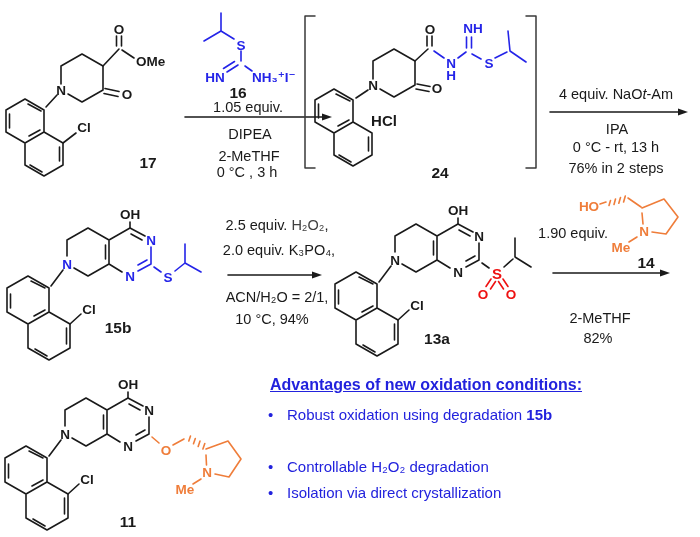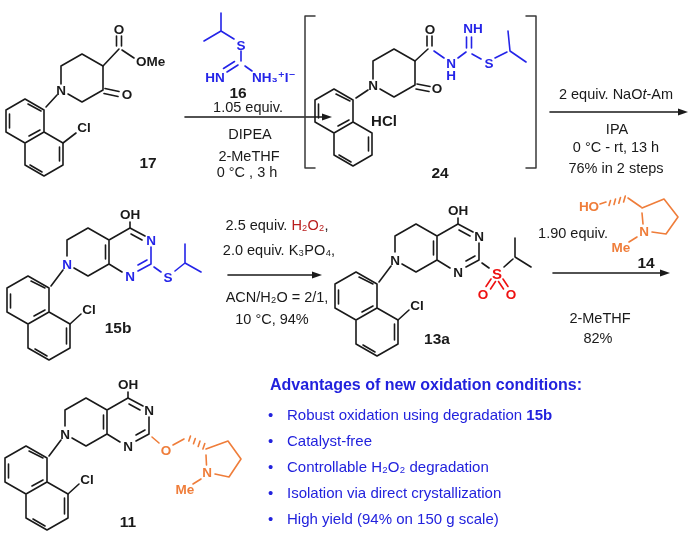"2 equiv. NaO" span { text: 2 -> 4 }
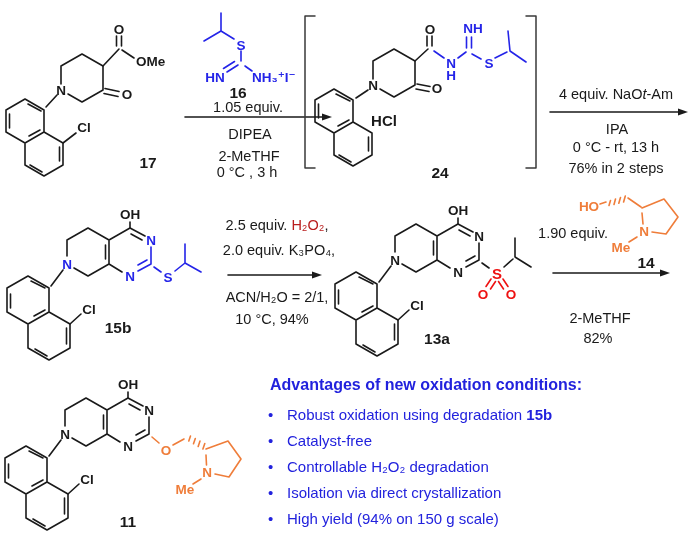"H₂O₂" .txt .red { color: #b91c1c -> #404040 }
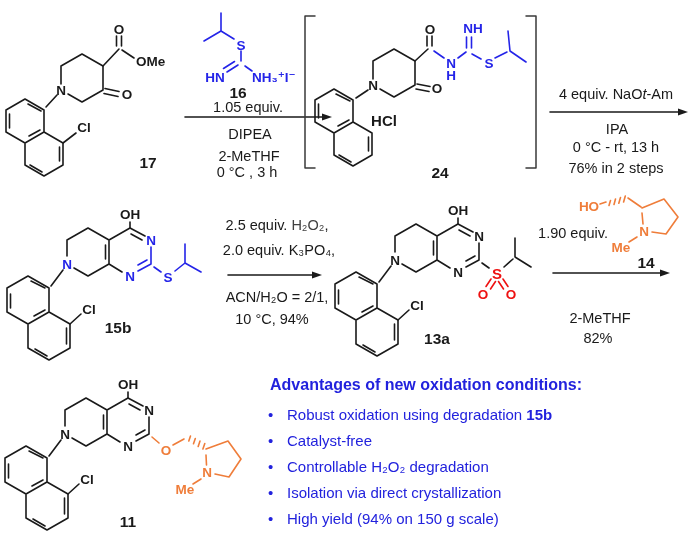"Advantages of new oxidation conditions:" .adv-title { text-decoration: none -> underline }
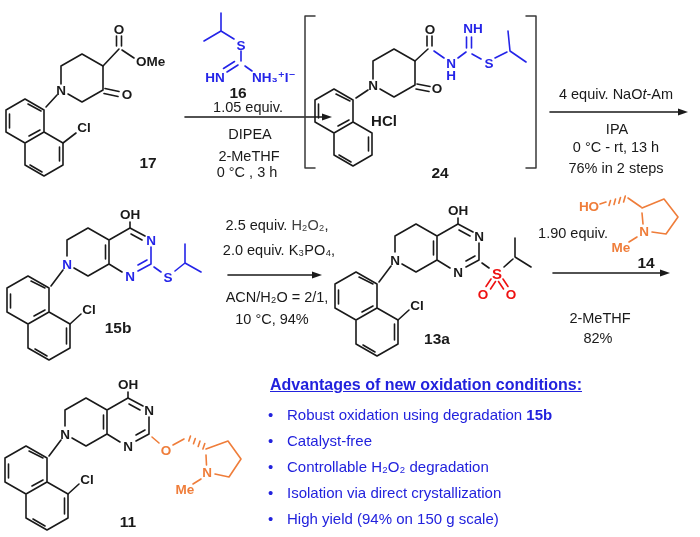"• Catalyst-free" div.bullet { html: <div><span>•</span><span>Catalyst-free</span><b></b></div> -> none }
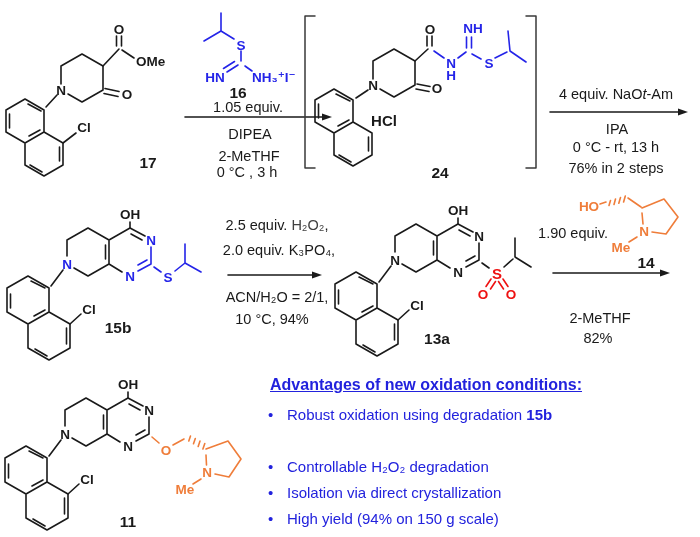"• High yield (94% on" div.bullet { html: <div><span>•</span><span>High yield (94% on 150 g scale)</span><b></b></div> -> none }
